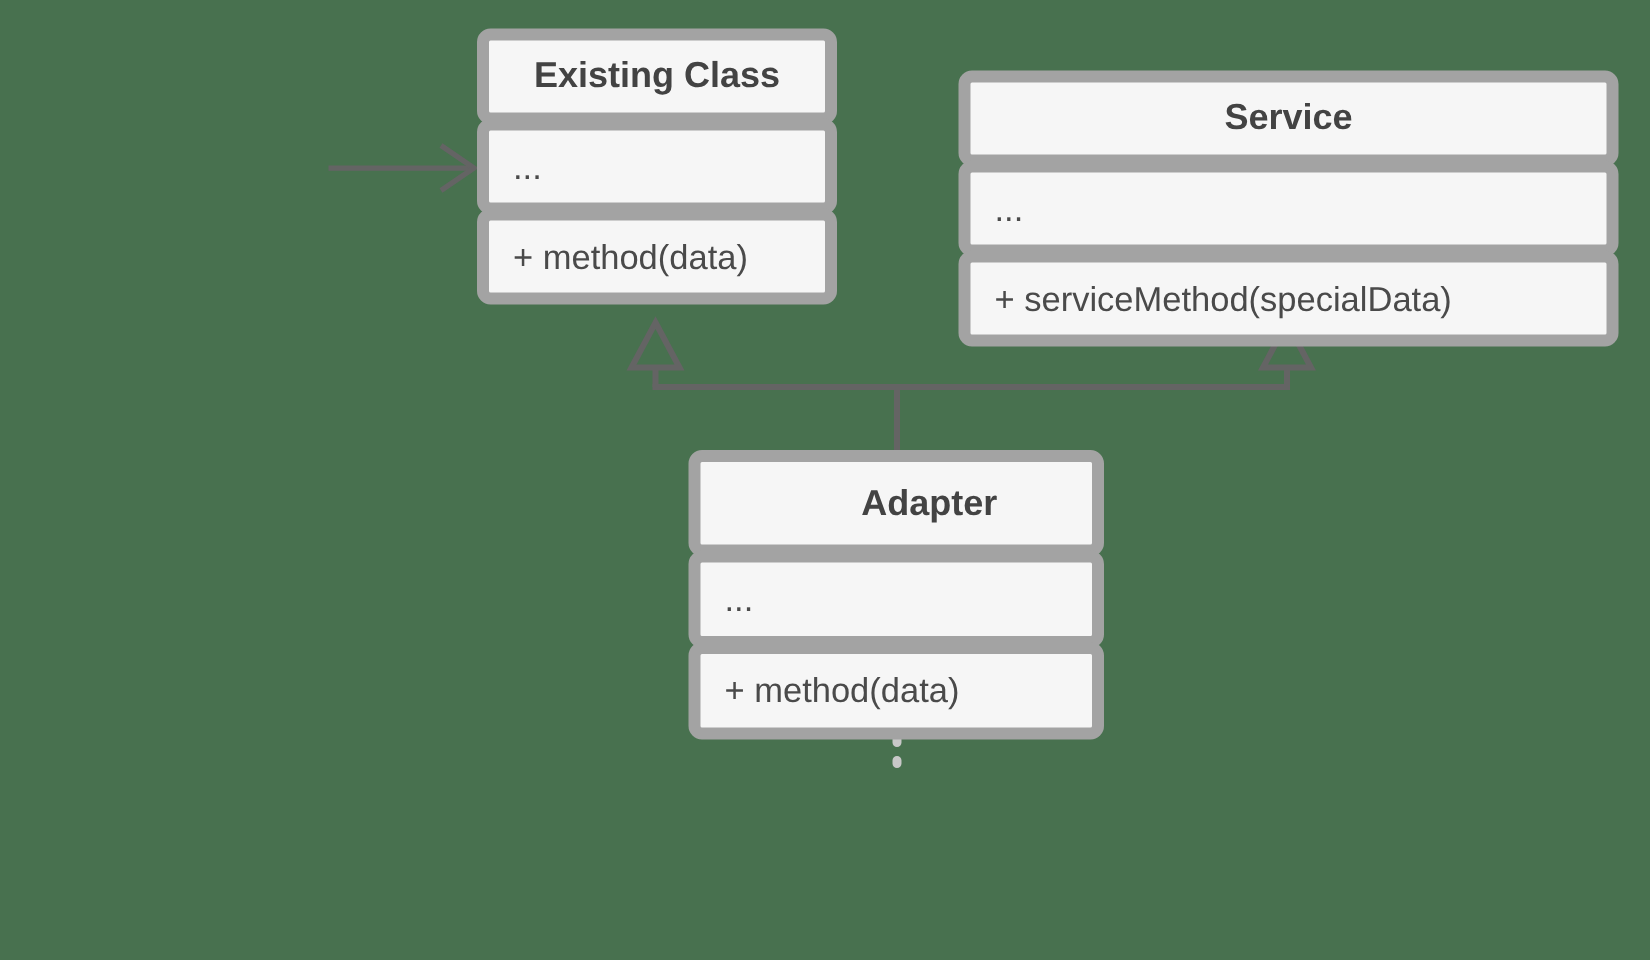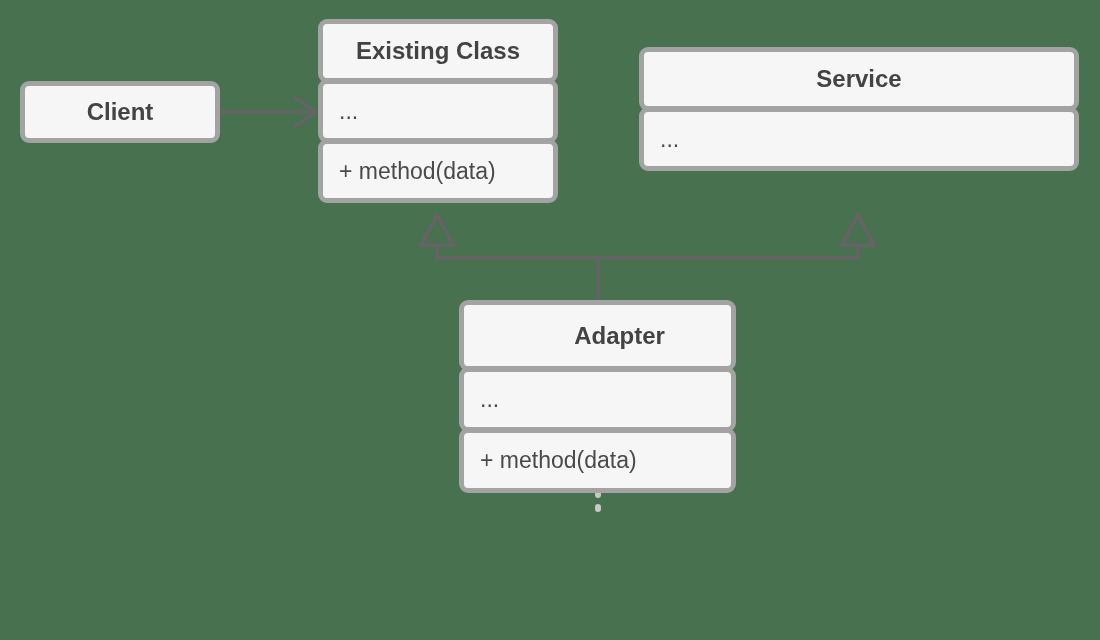"Existing Class" .compartment { border: 5px solid #a3a3a3 -> 8px solid #a3a3a3 }
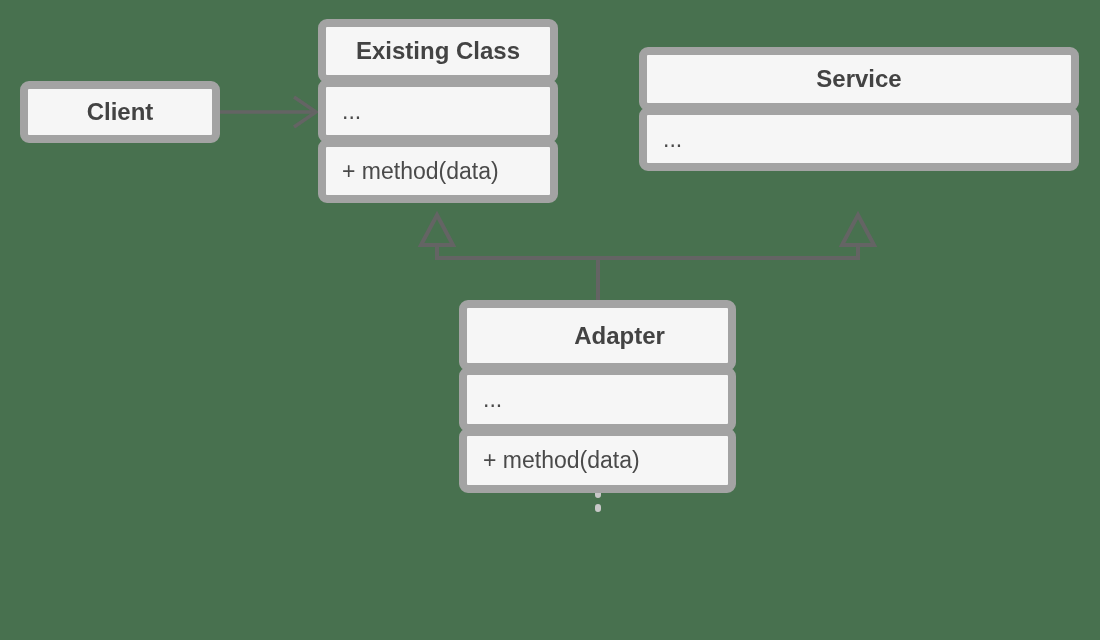"Client" div.uml-class { html: <div> <div>Client</div> </div> -> none }
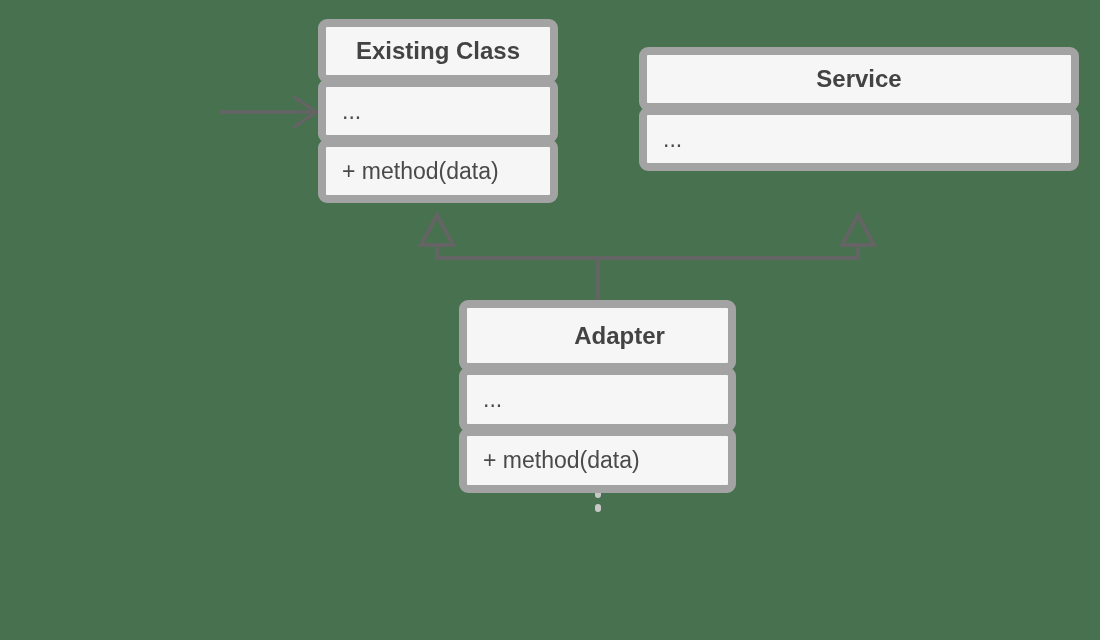"+ serviceMethod(specialData)" div.compartment { html: none -> <div>+ serviceMethod(specialData)</div> }
